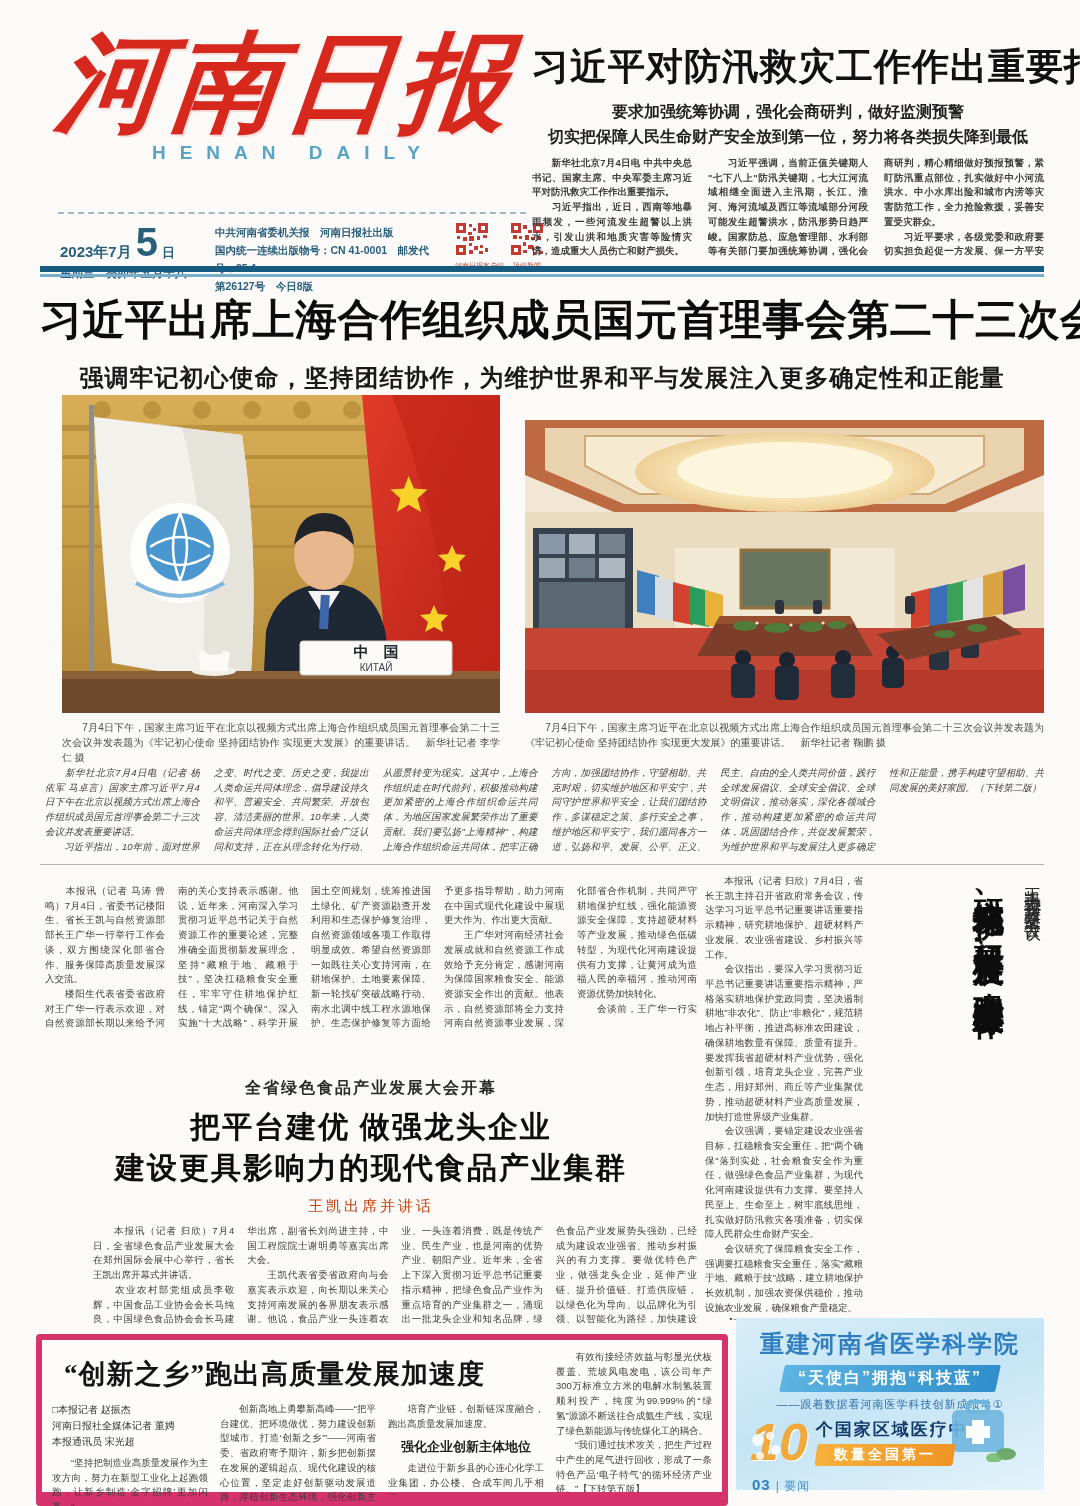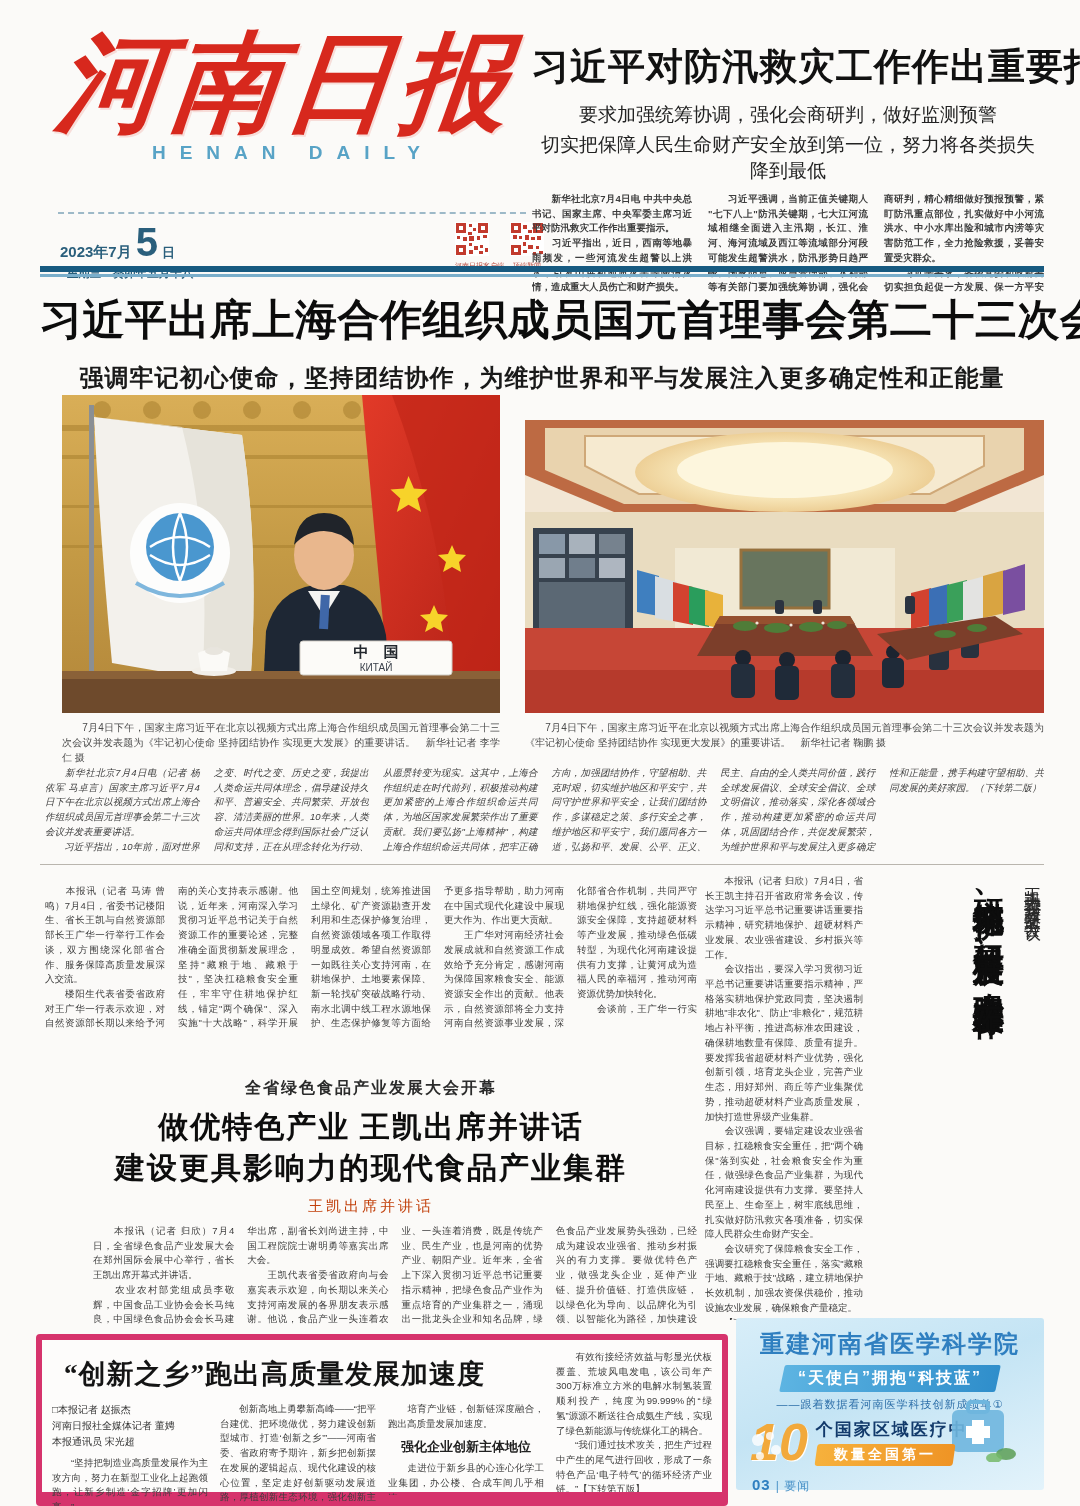"要求加强统筹协调，强化会商研判，做好监测预警" .tr-sub { font-size: 19px -> 16px; font-weight: normal -> bold }
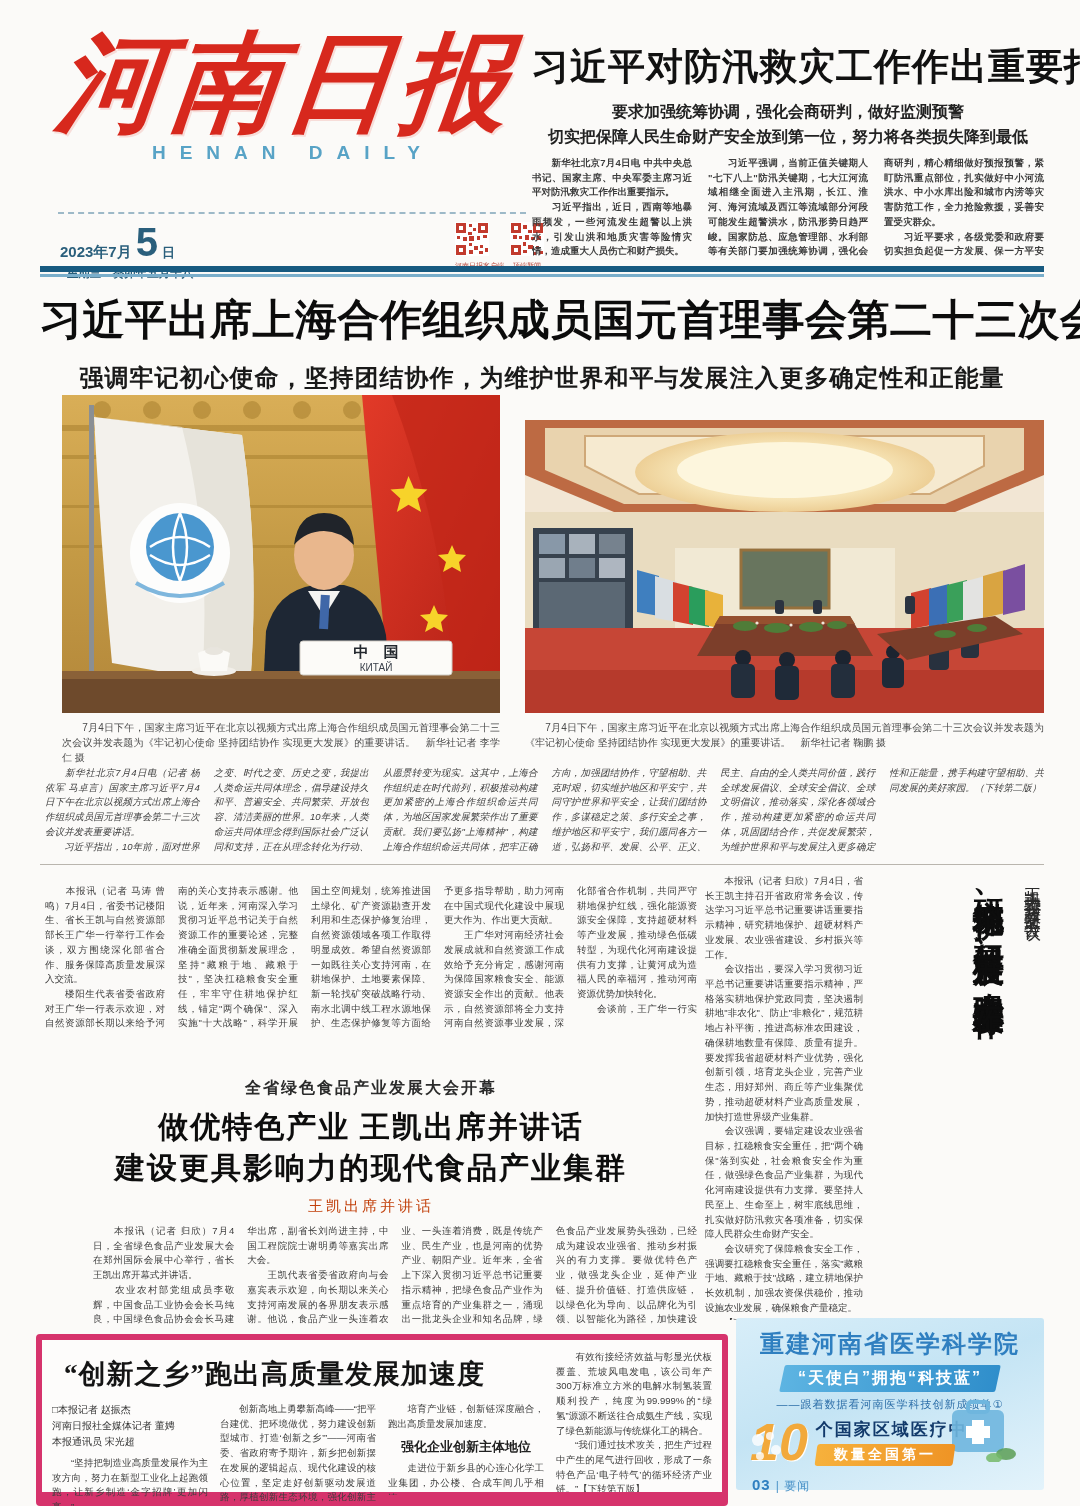"中共河南省委机关报 河南日报社出版" div.abs { html: none -> <div> <div>中共河南省委机关报 河南日报社出版</div> <div>国内统一连续出版物号：CN 41-0001 邮发代号：35-1</div> <div>第26127号 今日8版</div> </div> }
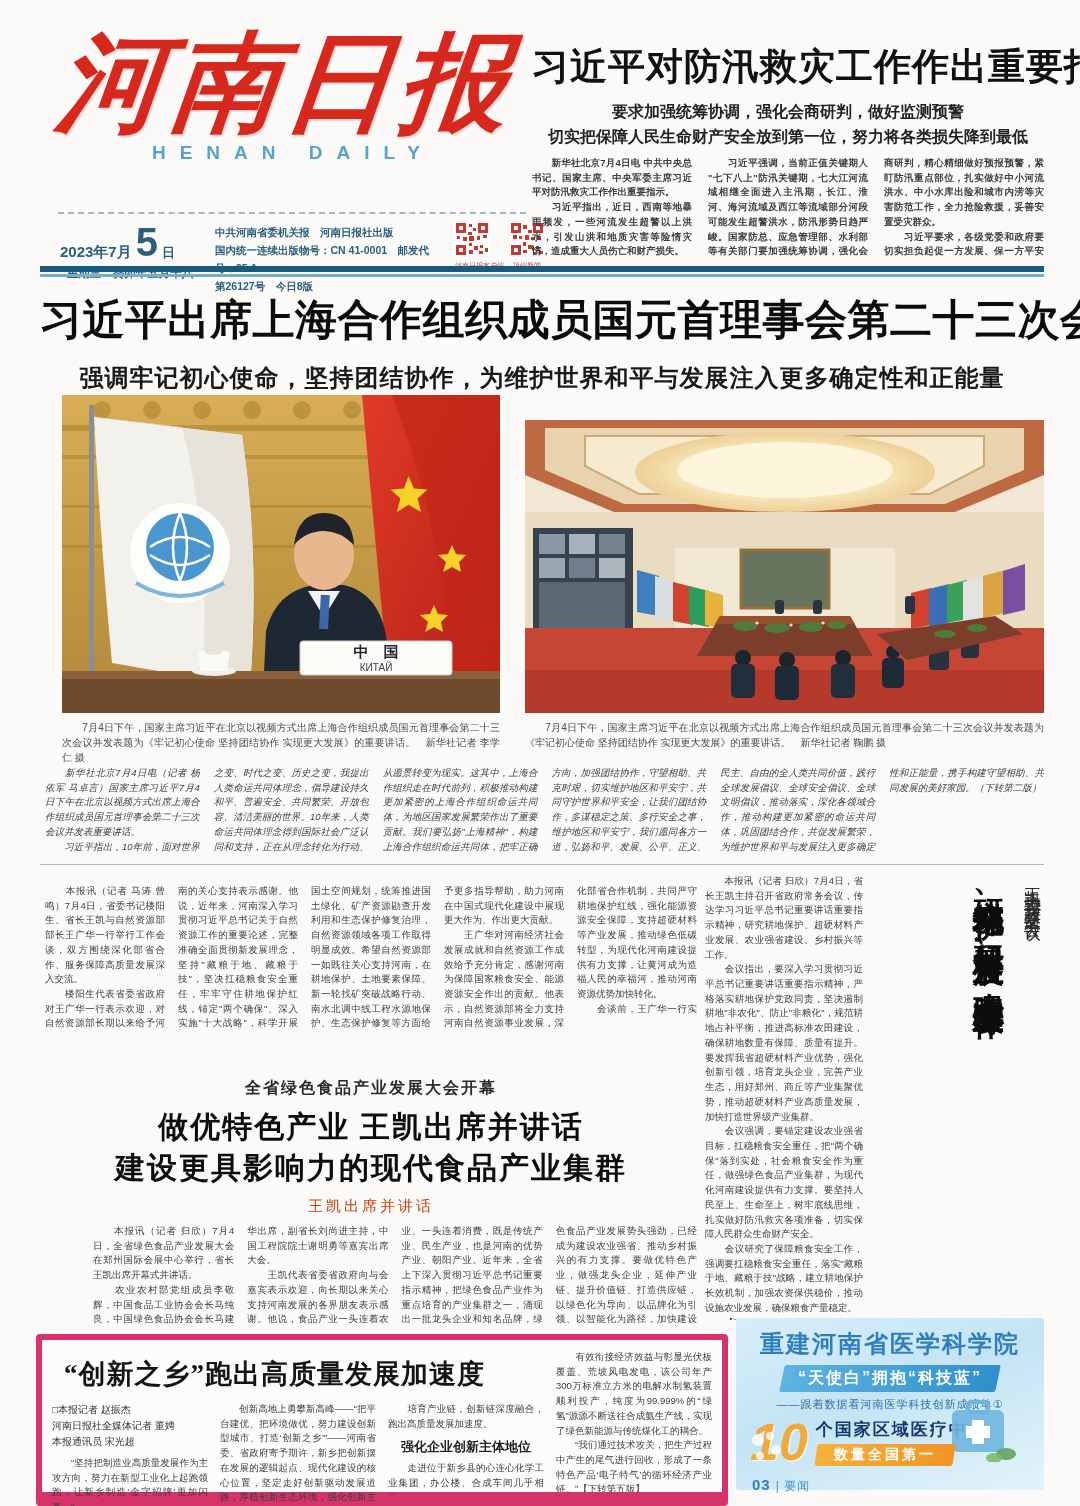"2023年7月" div.abs { text-align: center -> none }
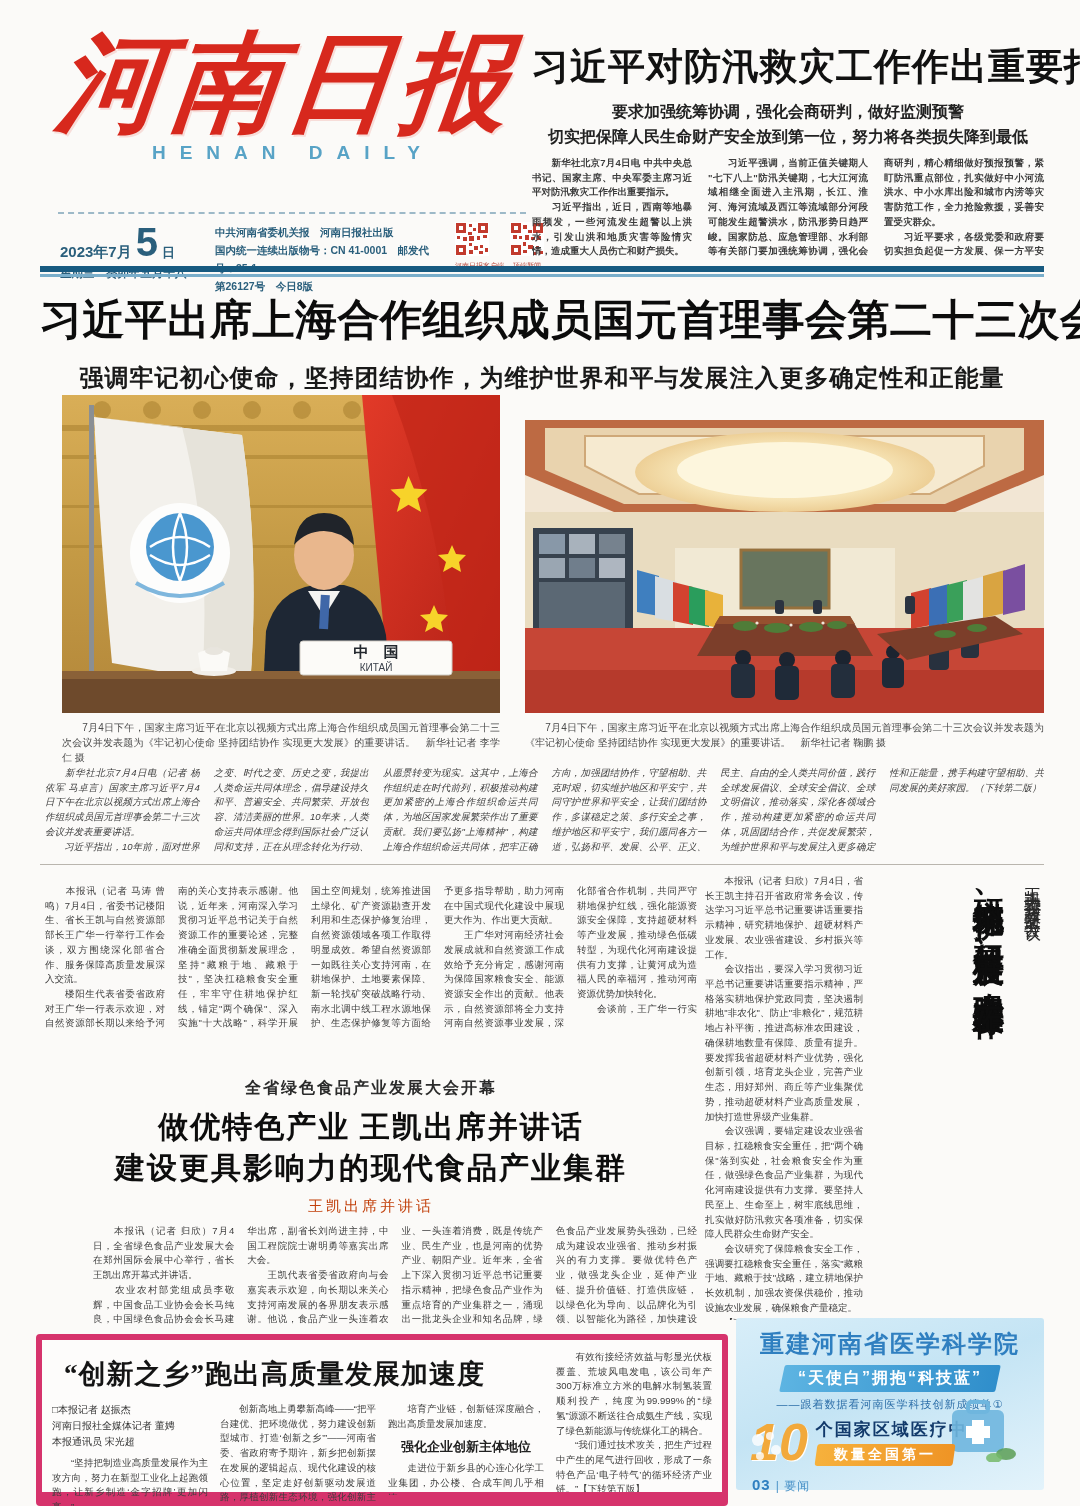"做优特色产业 王凯出席并讲话" div.gf-big { text: 做优特色产业  王凯出席并讲话 -> 把平台建优  做强龙头企业 }
